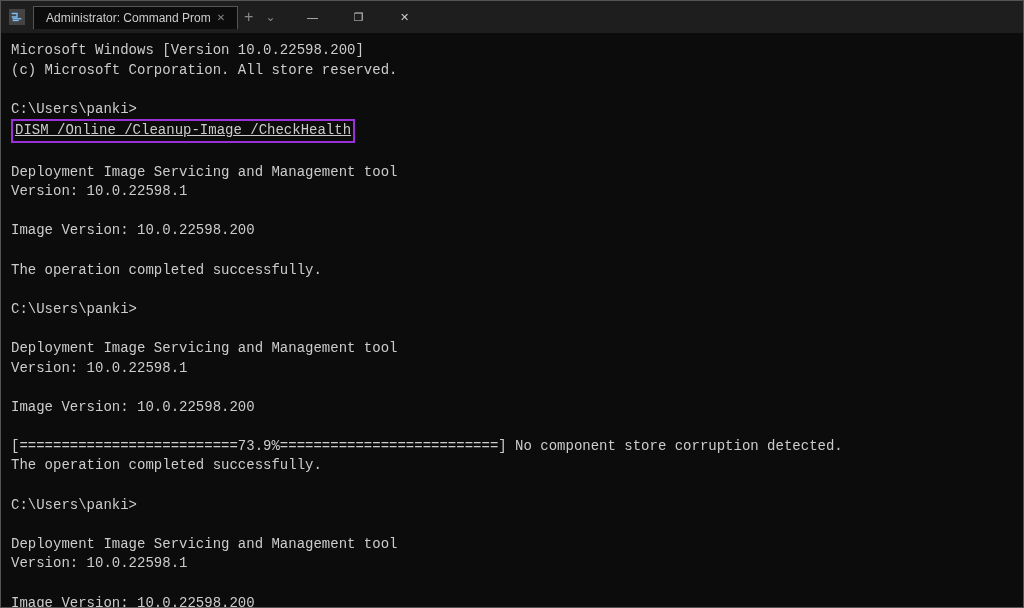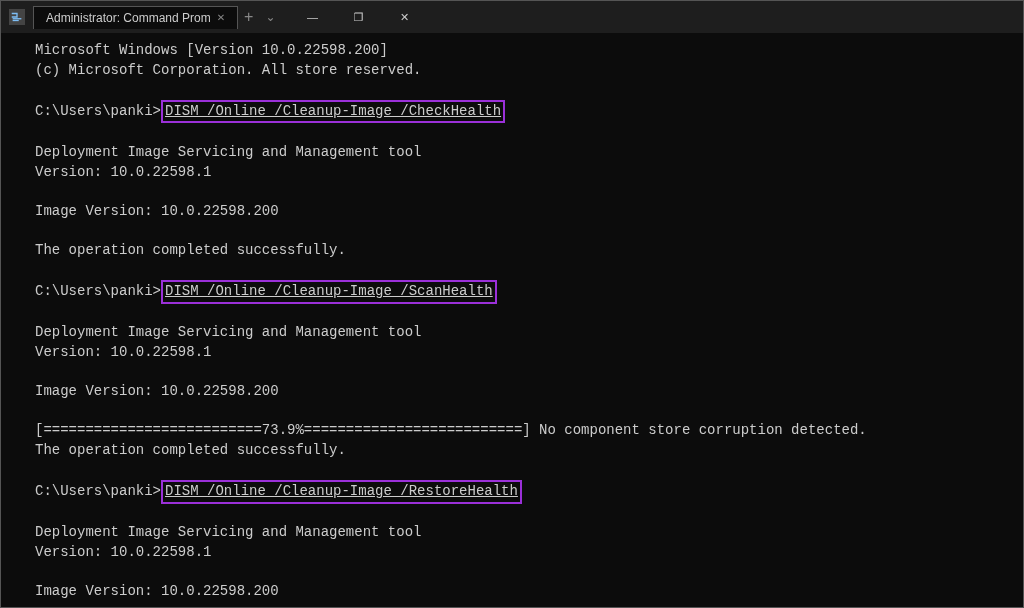"Microsoft Windows [Version" .content { margin-left: 24px -> none }
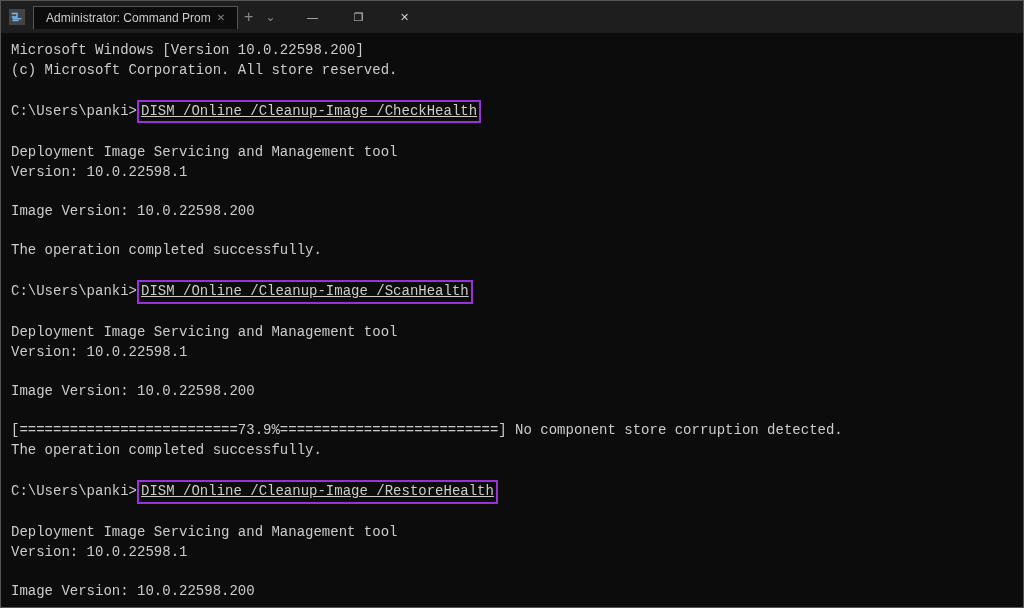"C:\Users\panki>" .cmd-line { align-items: center -> flex-start; flex-direction: none -> column }
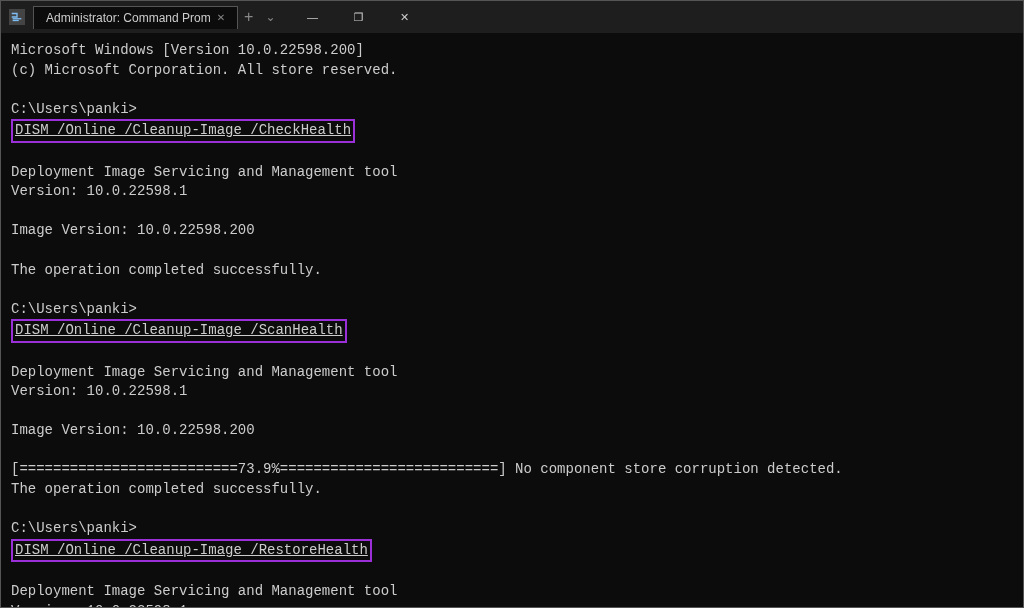"DISM /Online /Cleanup-Image /ScanHealth" span.cmd-highlight { html: <span>DISM /Online /Cleanup-Image /ScanHealth</span> -> none }
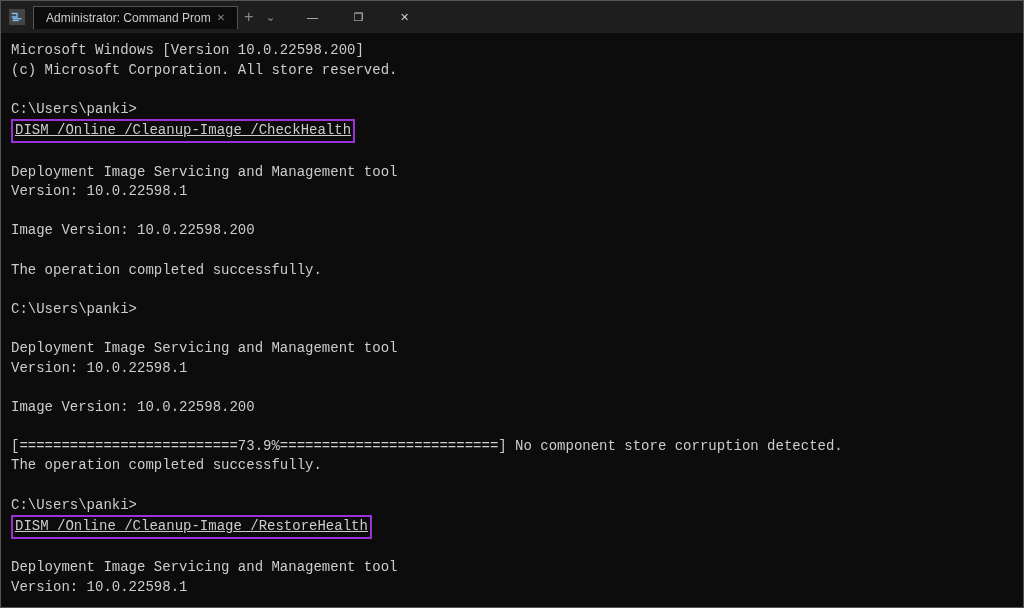"DISM /Online /Cleanup-Image" span.cmd-highlight { html: <span>DISM /Online /Cleanup-Image /RestoreHealth</span> -> none }
